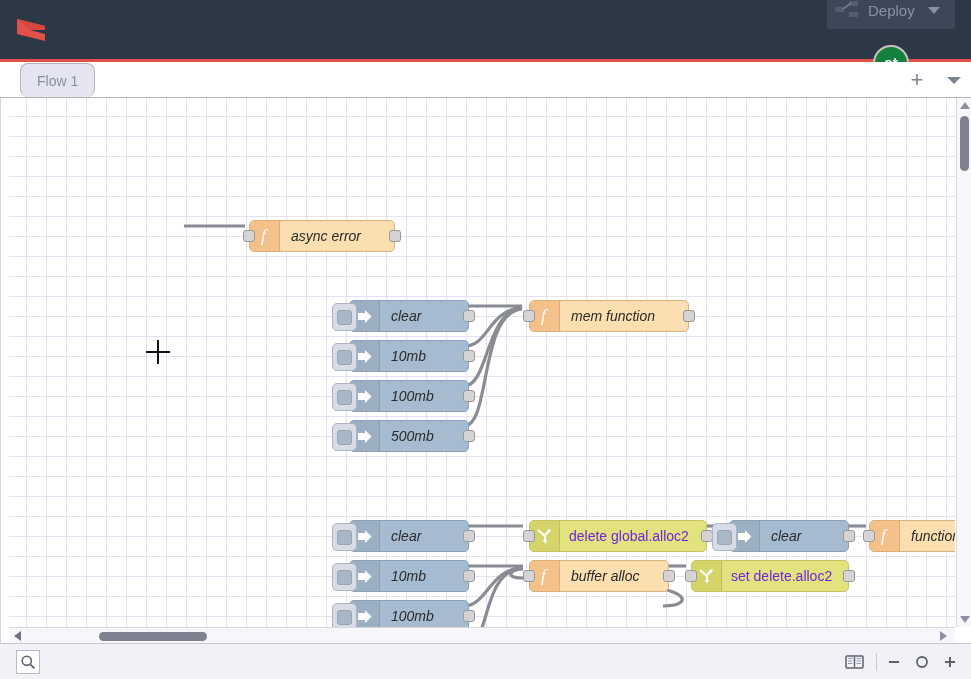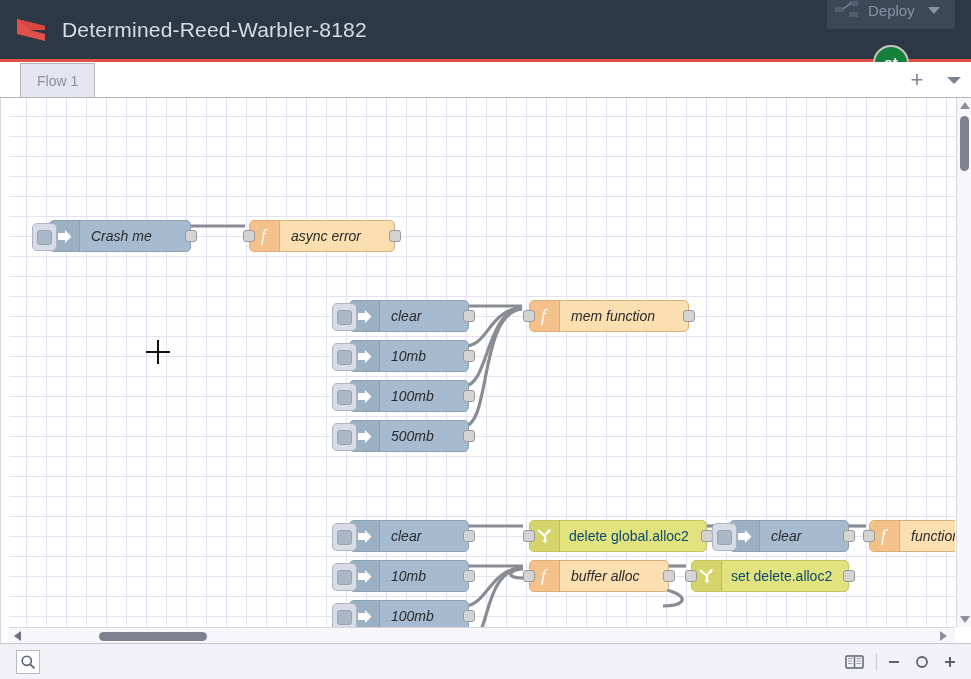"Determined-Reed-Warbler-8182" span { html: <span>Determined-Reed-Warbler-8182</span> -> none }
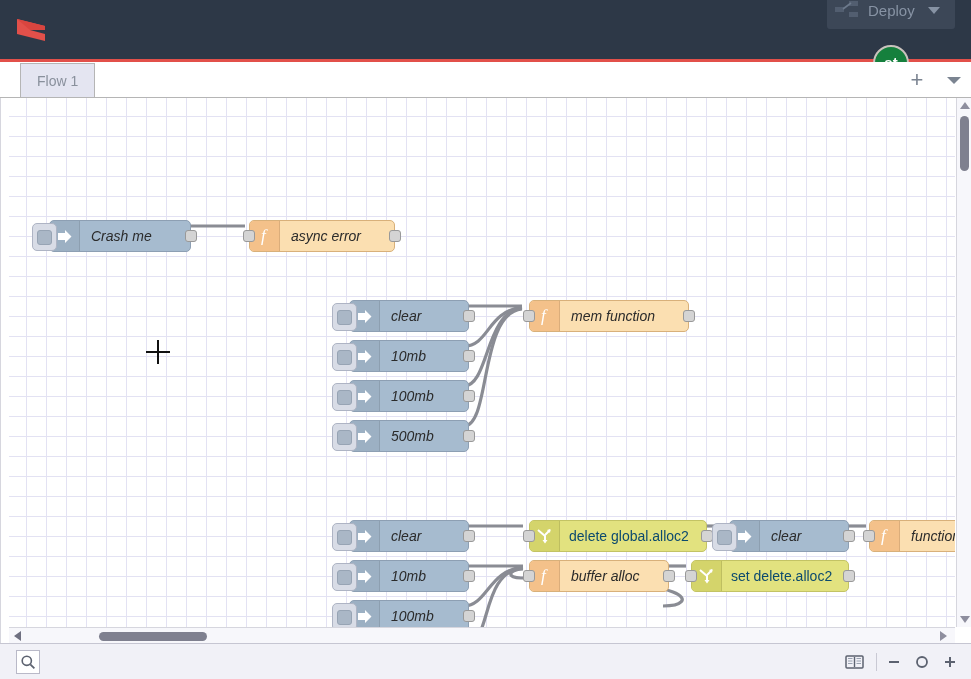"Flow 1" .tab.inactive { border-radius: none -> 8px }
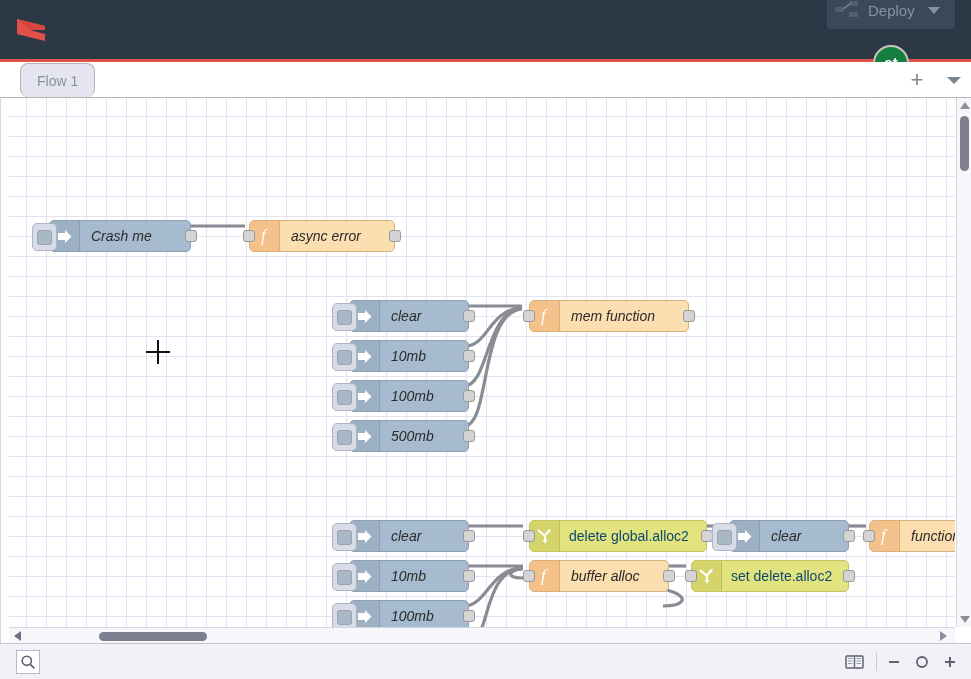"Crash me" div.node { html: <div> <div> <i></i> </div> <div> <svg> <path></path> </svg> </div> <div>Crash me</div> <div></div> </div> -> none }
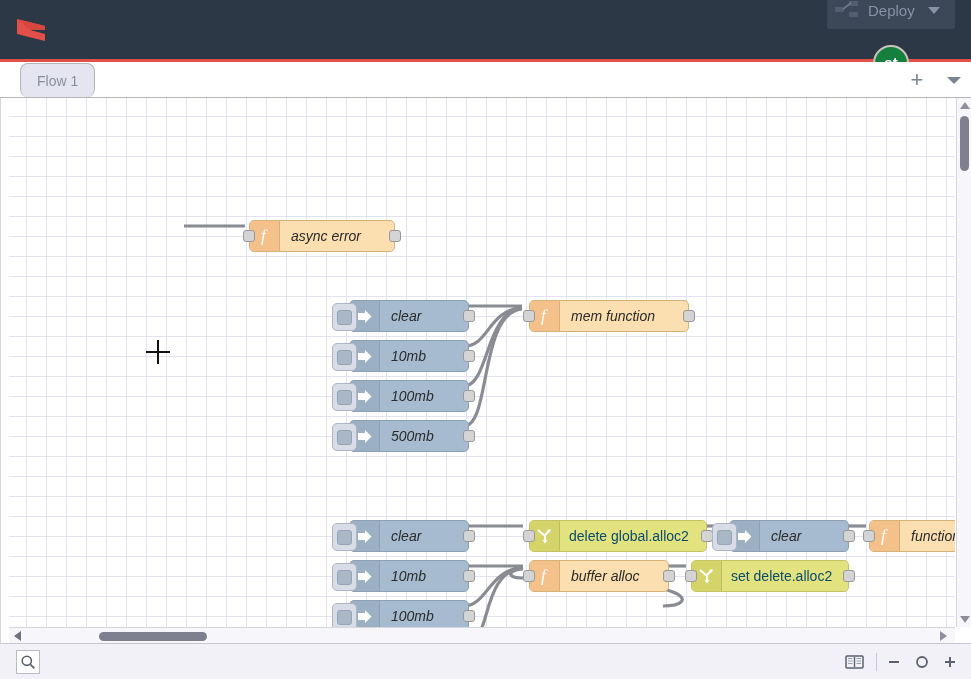"delete global.alloc2" .node.change .lbl { color: #0c4a6e -> #6d28d9 }
